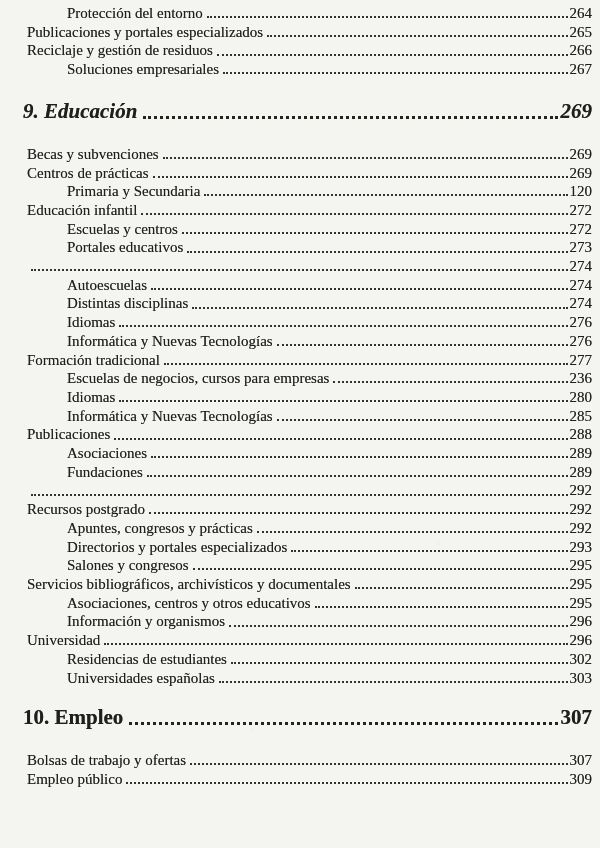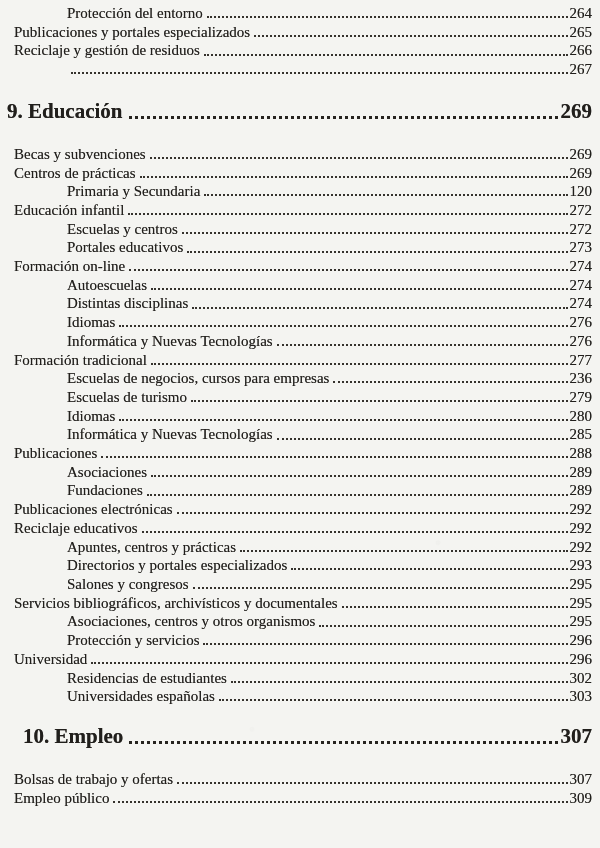"Publicaciones y portales especializados" .row.lvl1 { padding-left: 14px -> 27px }
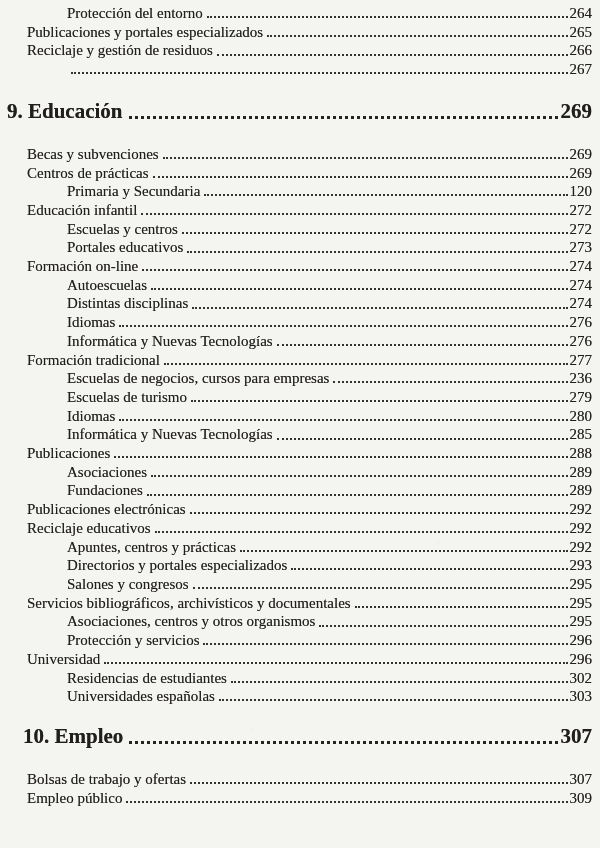"Soluciones empresariales" span.label { html: none -> <span>Soluciones empresariales</span> }
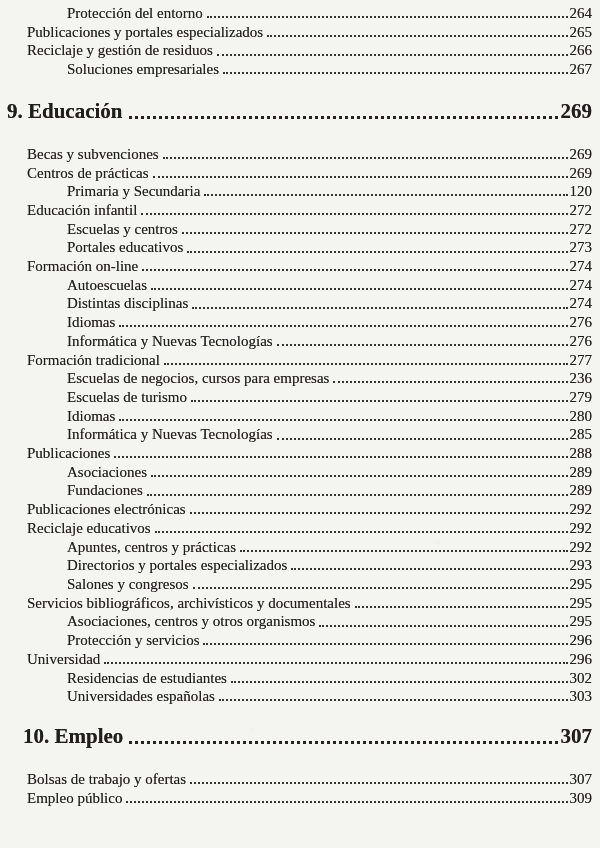"9. Educación" .chapter.ch-9 { font-style: none -> italic; margin: 18px 0 20px 0 -> 18px 0 20px 16px }
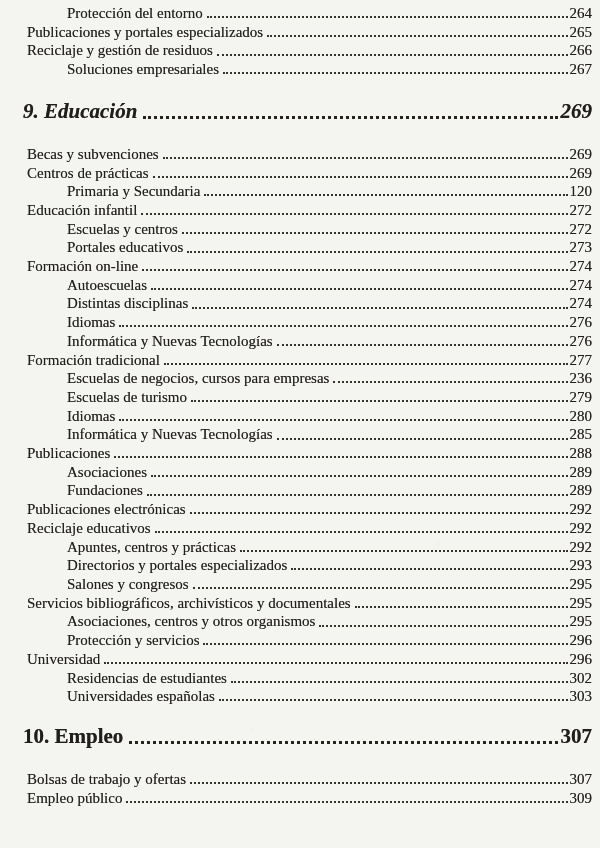"Formación on-line" span.label { html: <span>Formación on-line</span> -> none }
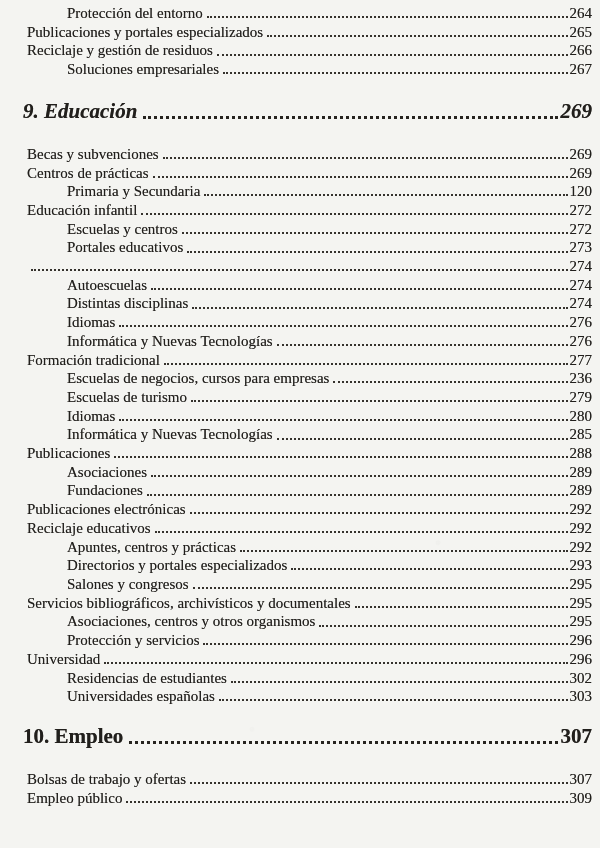"Escuelas de turismo" div.row { html: <div> <span>Escuelas de turismo</span> <span></span> <span>279</span> </div> -> none }
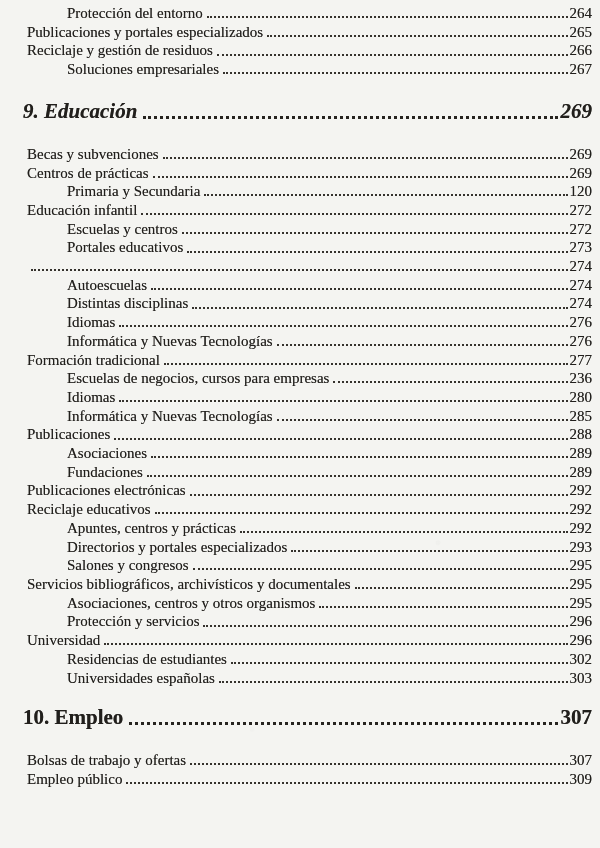"Publicaciones electrónicas" span.label { html: <span>Publicaciones electrónicas</span> -> none }
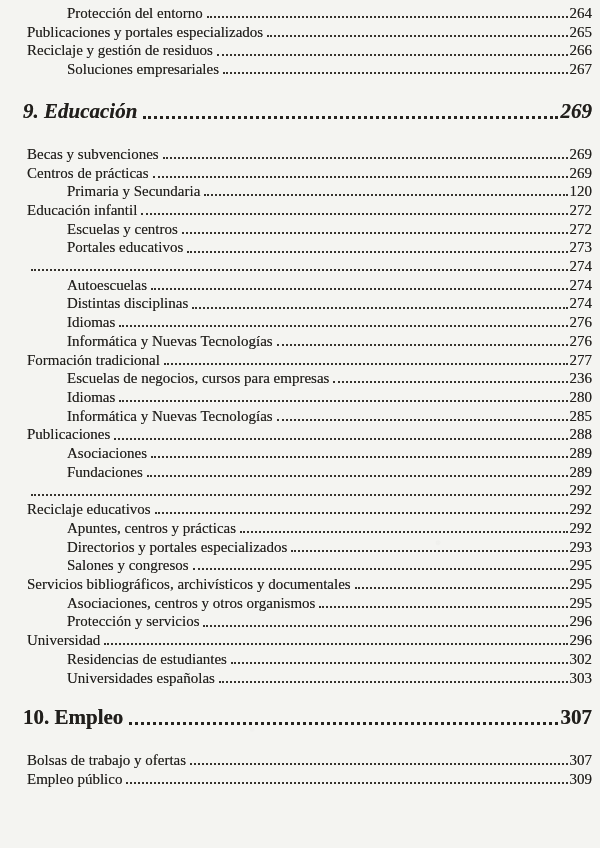"Reciclaje educativos" span.label { text: Reciclaje educativos -> Recursos postgrado }
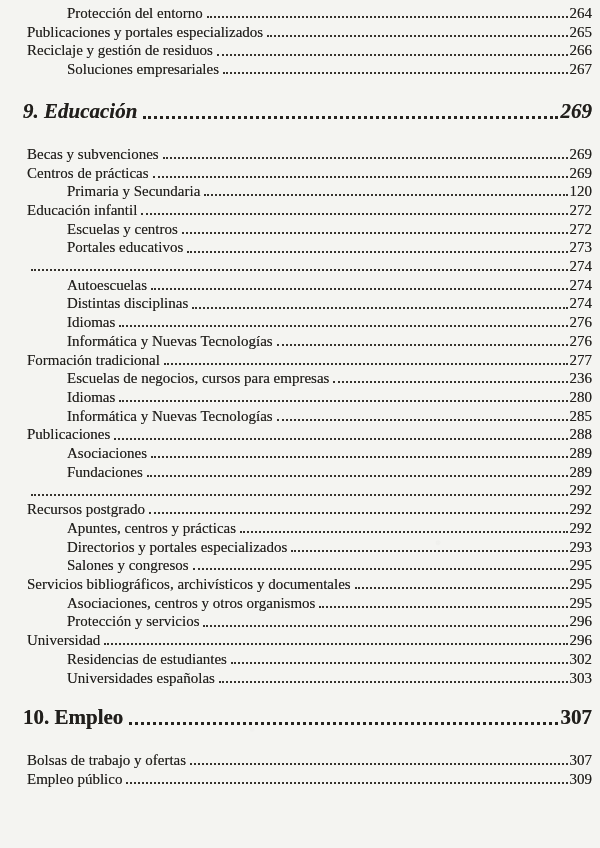"Apuntes, centros y prácticas" span.label { text: centros -> congresos }
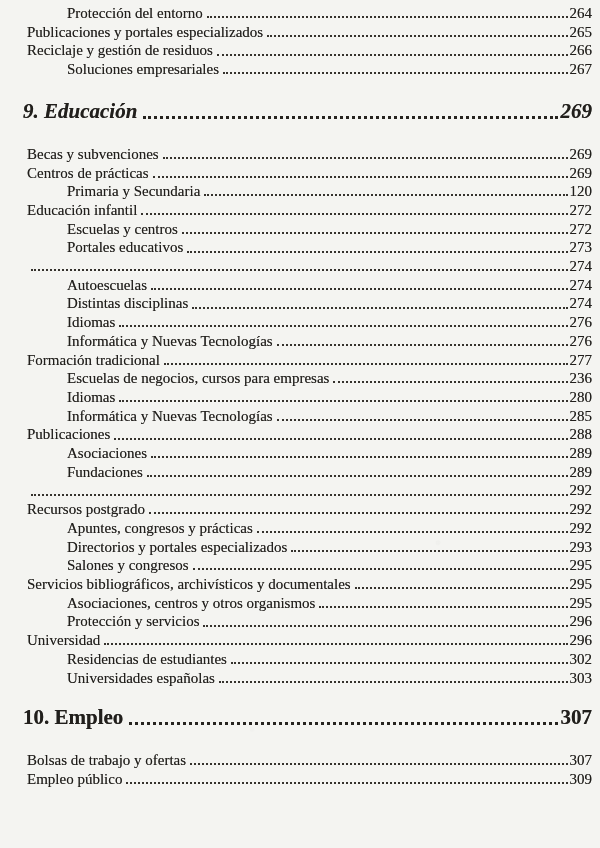"Asociaciones, centros y otros organismos" span.label { text: organismos -> educativos }
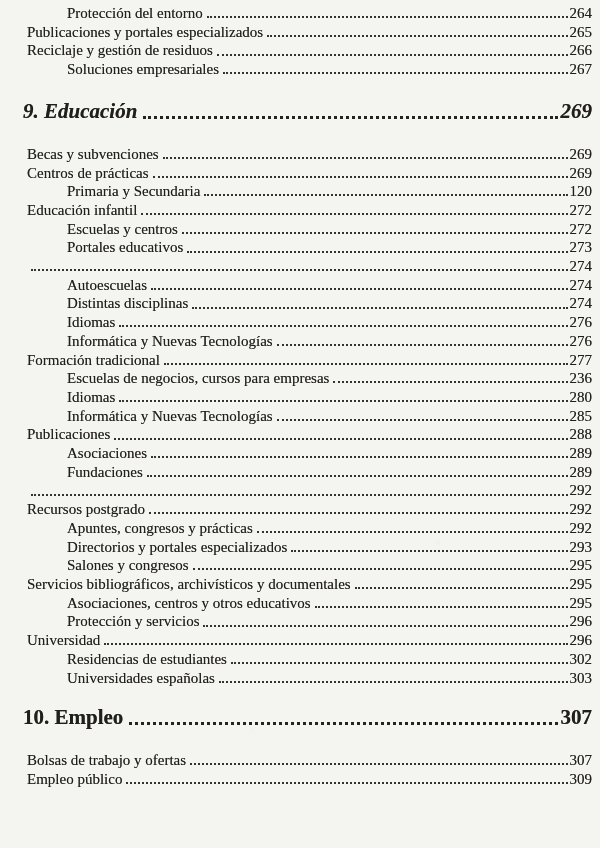"Protección y servicios" span.label { text: Protección y servicios -> Información y organismos }
